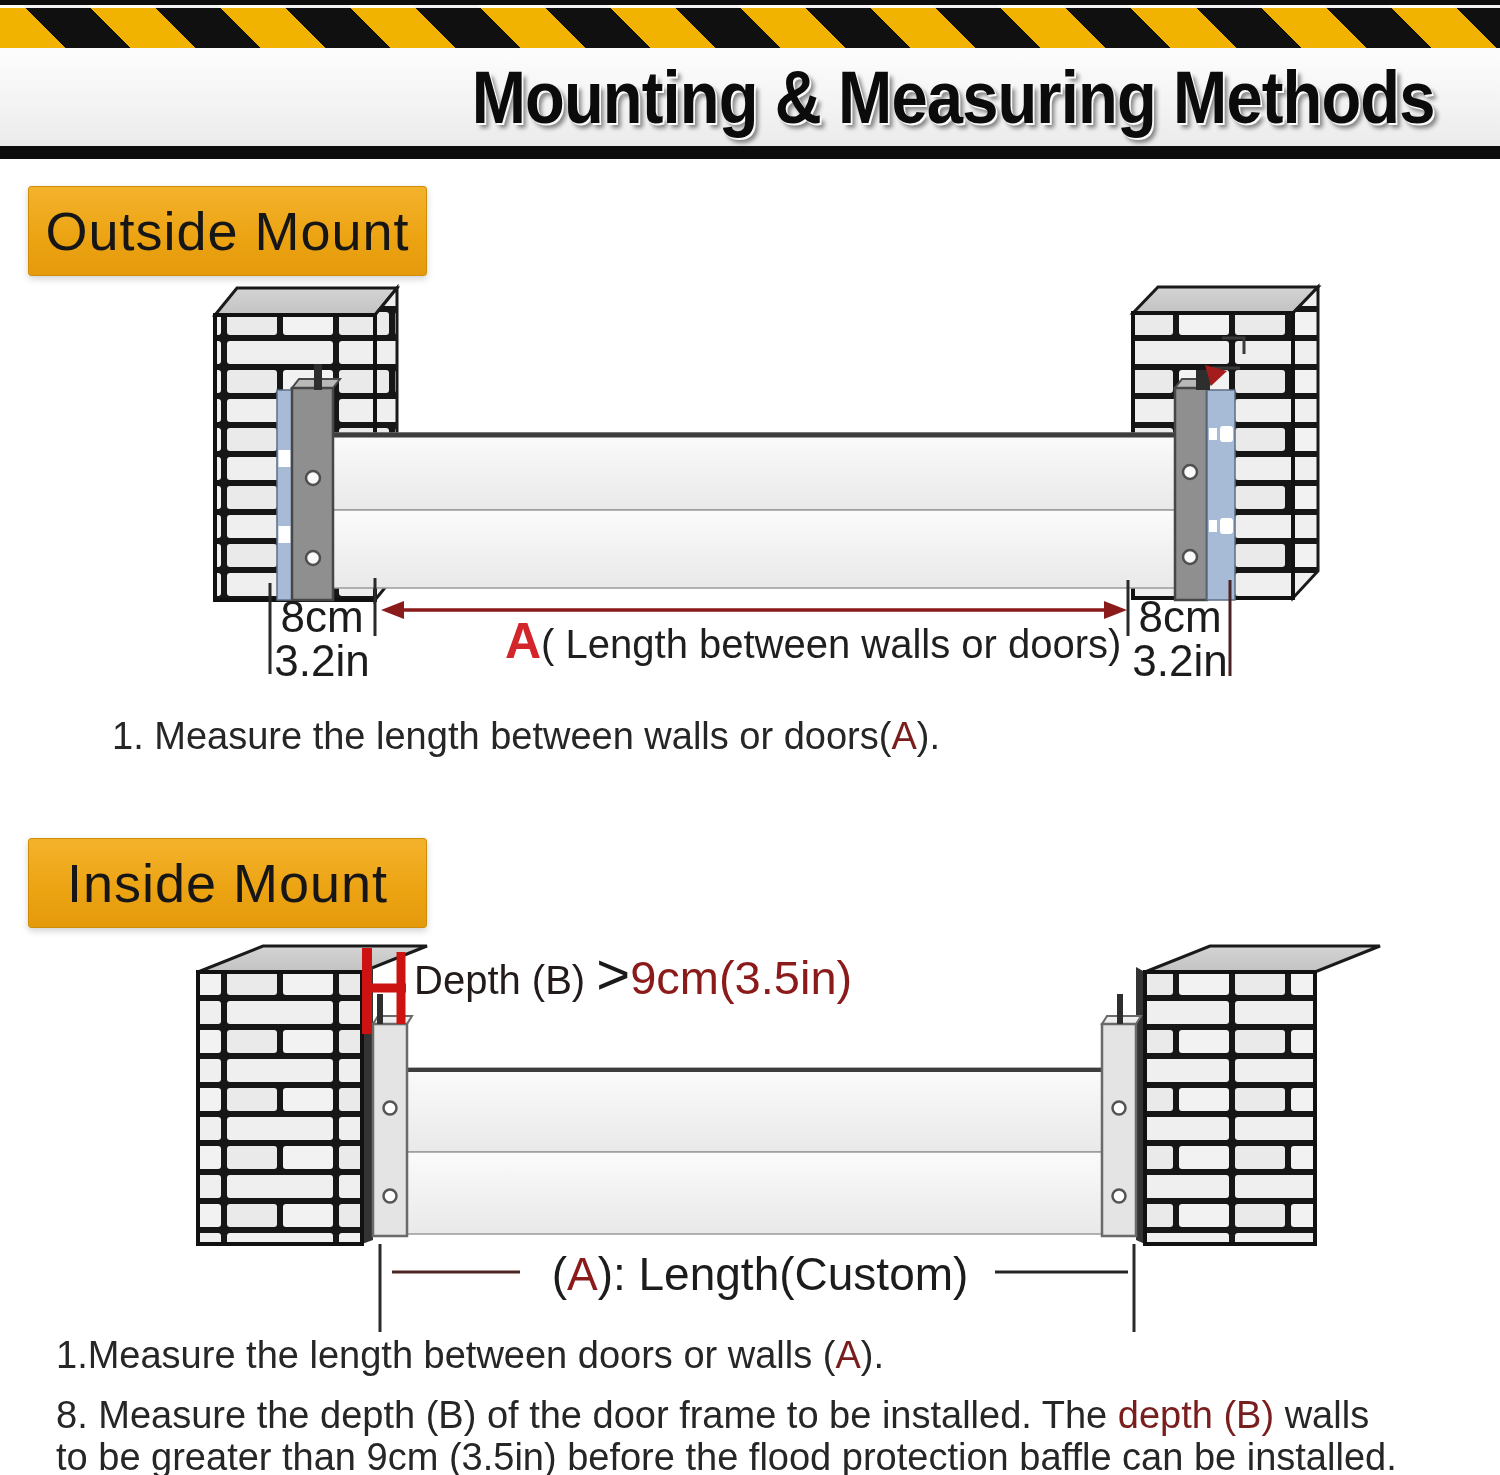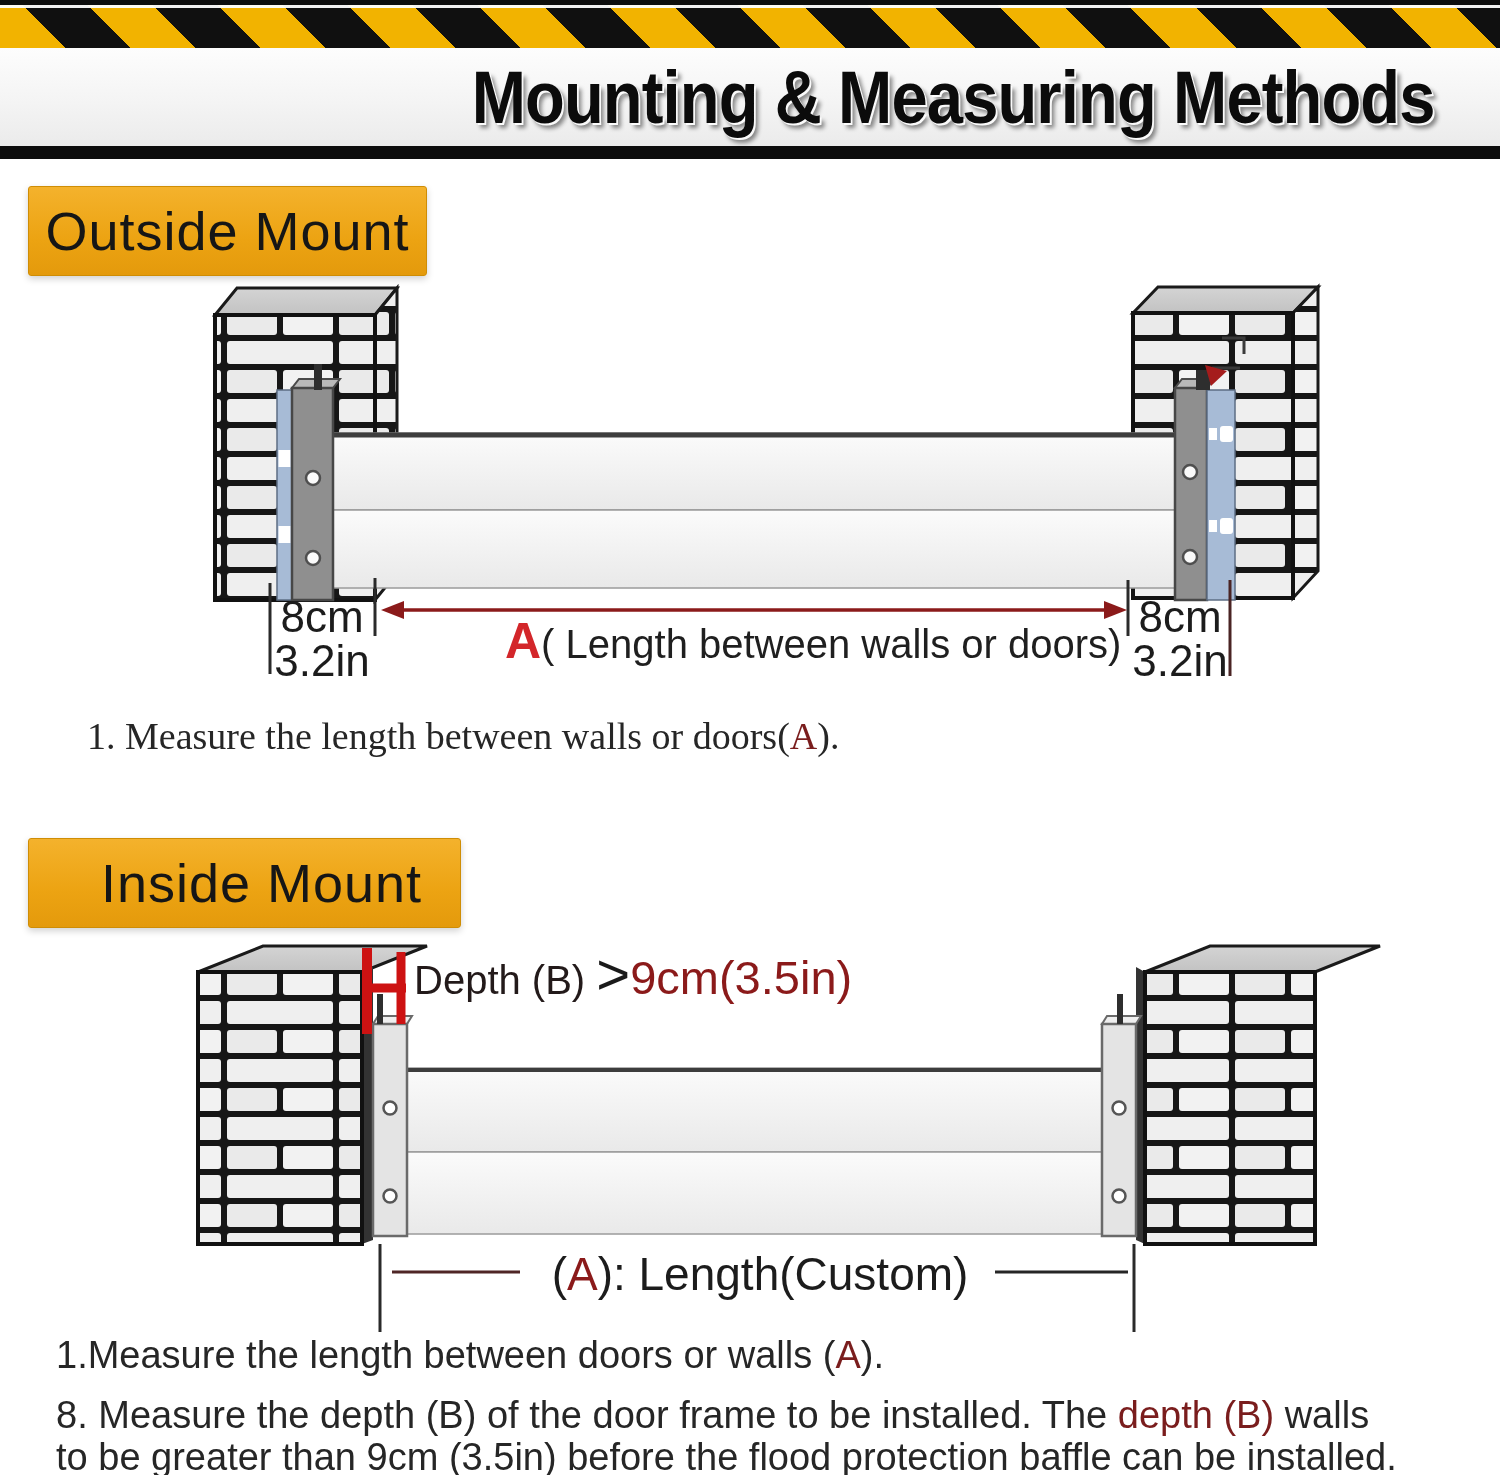"1. Measure the length between" .steps.outside { font-family: Liberation Serif, serif -> none; left: 87px -> 112px }
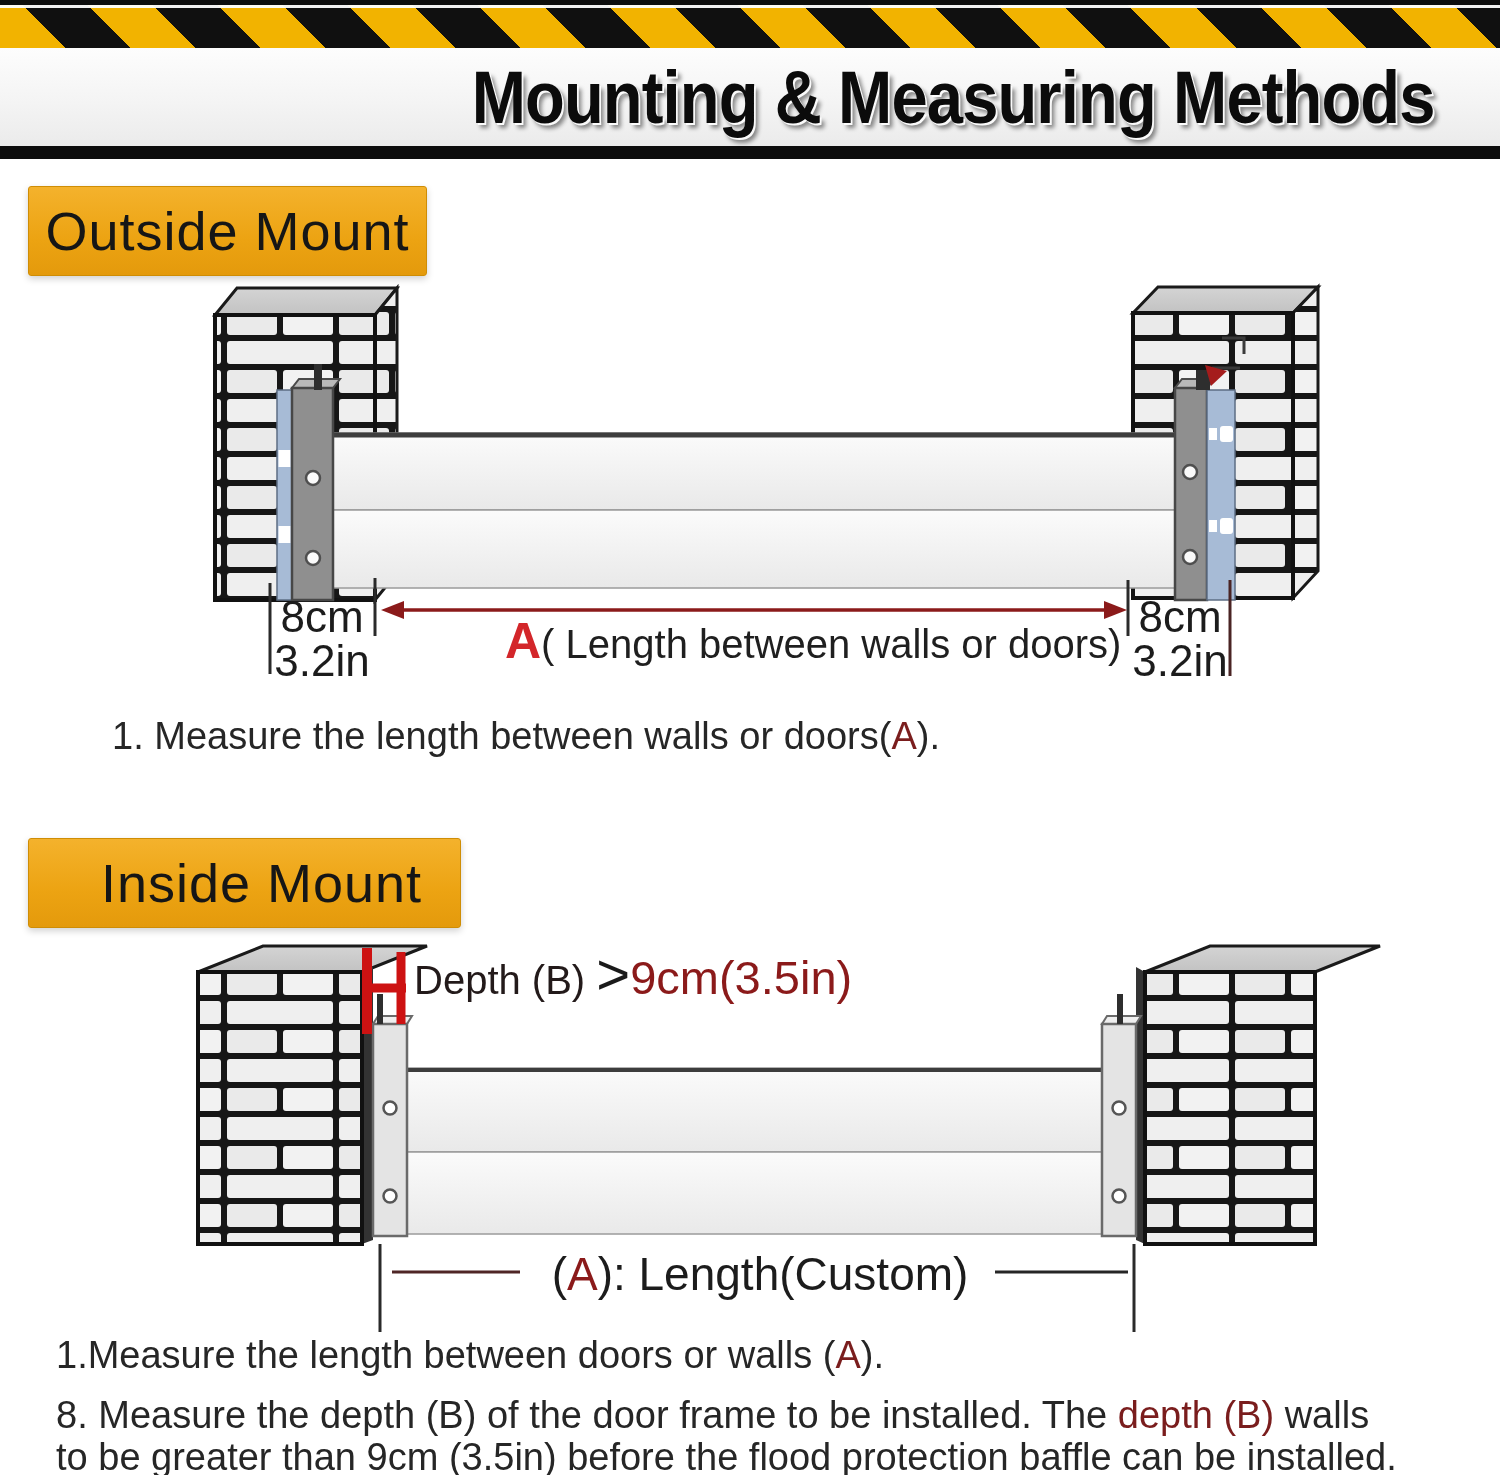"Inside Mount" .badge.inside { padding-left: 34px -> none }
